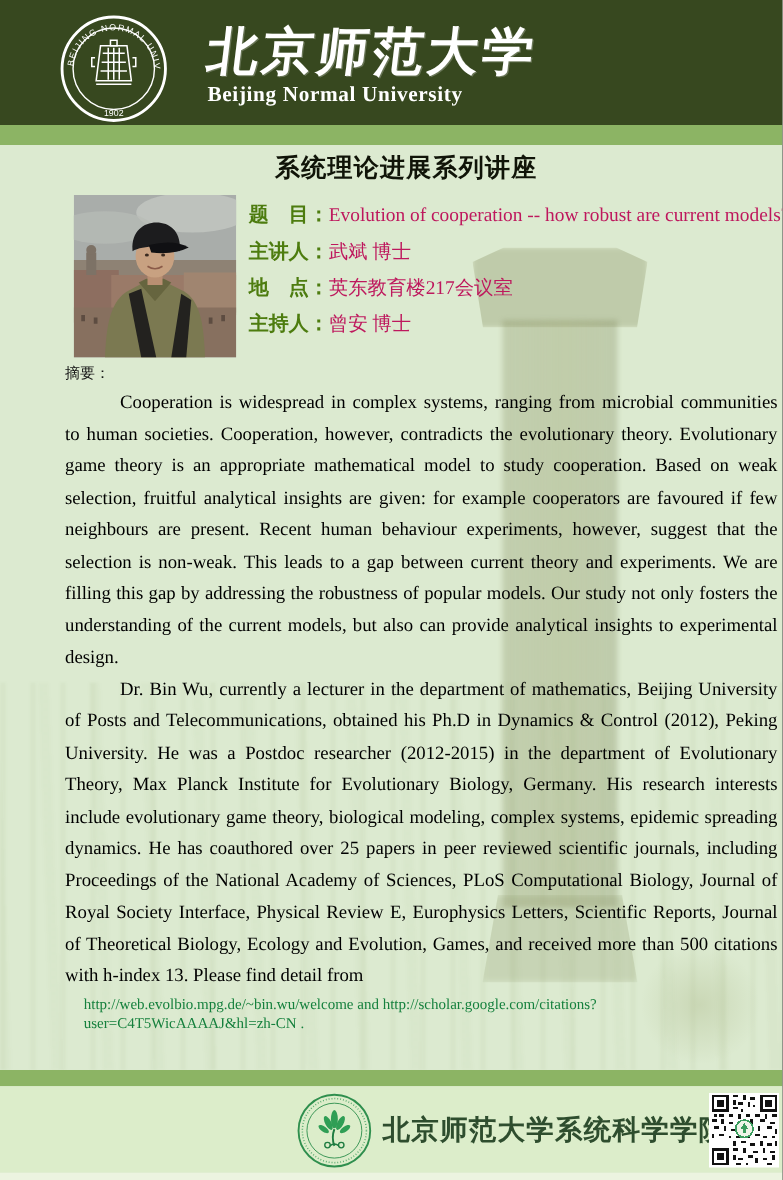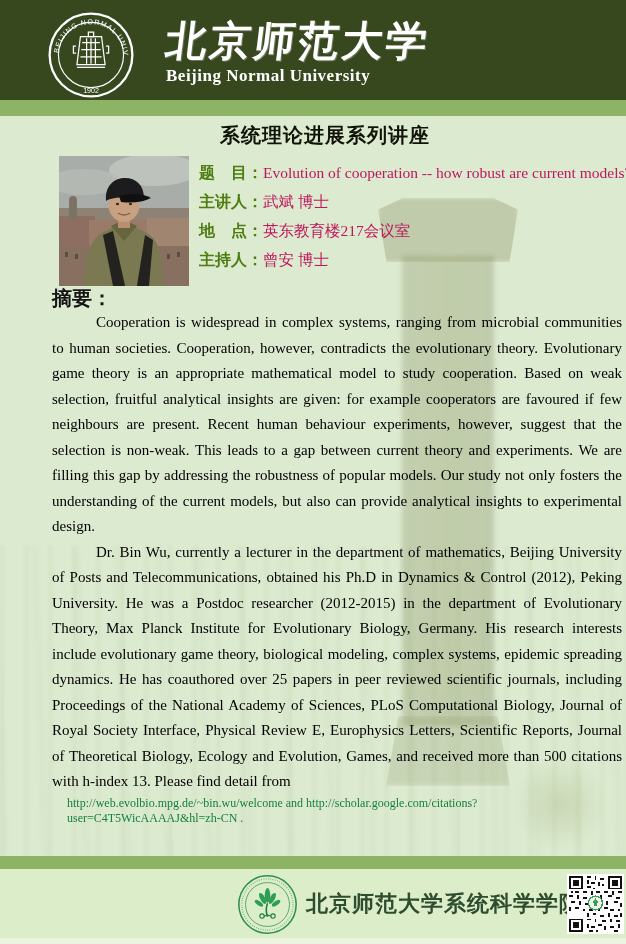"摘要：" .sec-head { font-size: 20px -> 12px; font-weight: bold -> normal }
